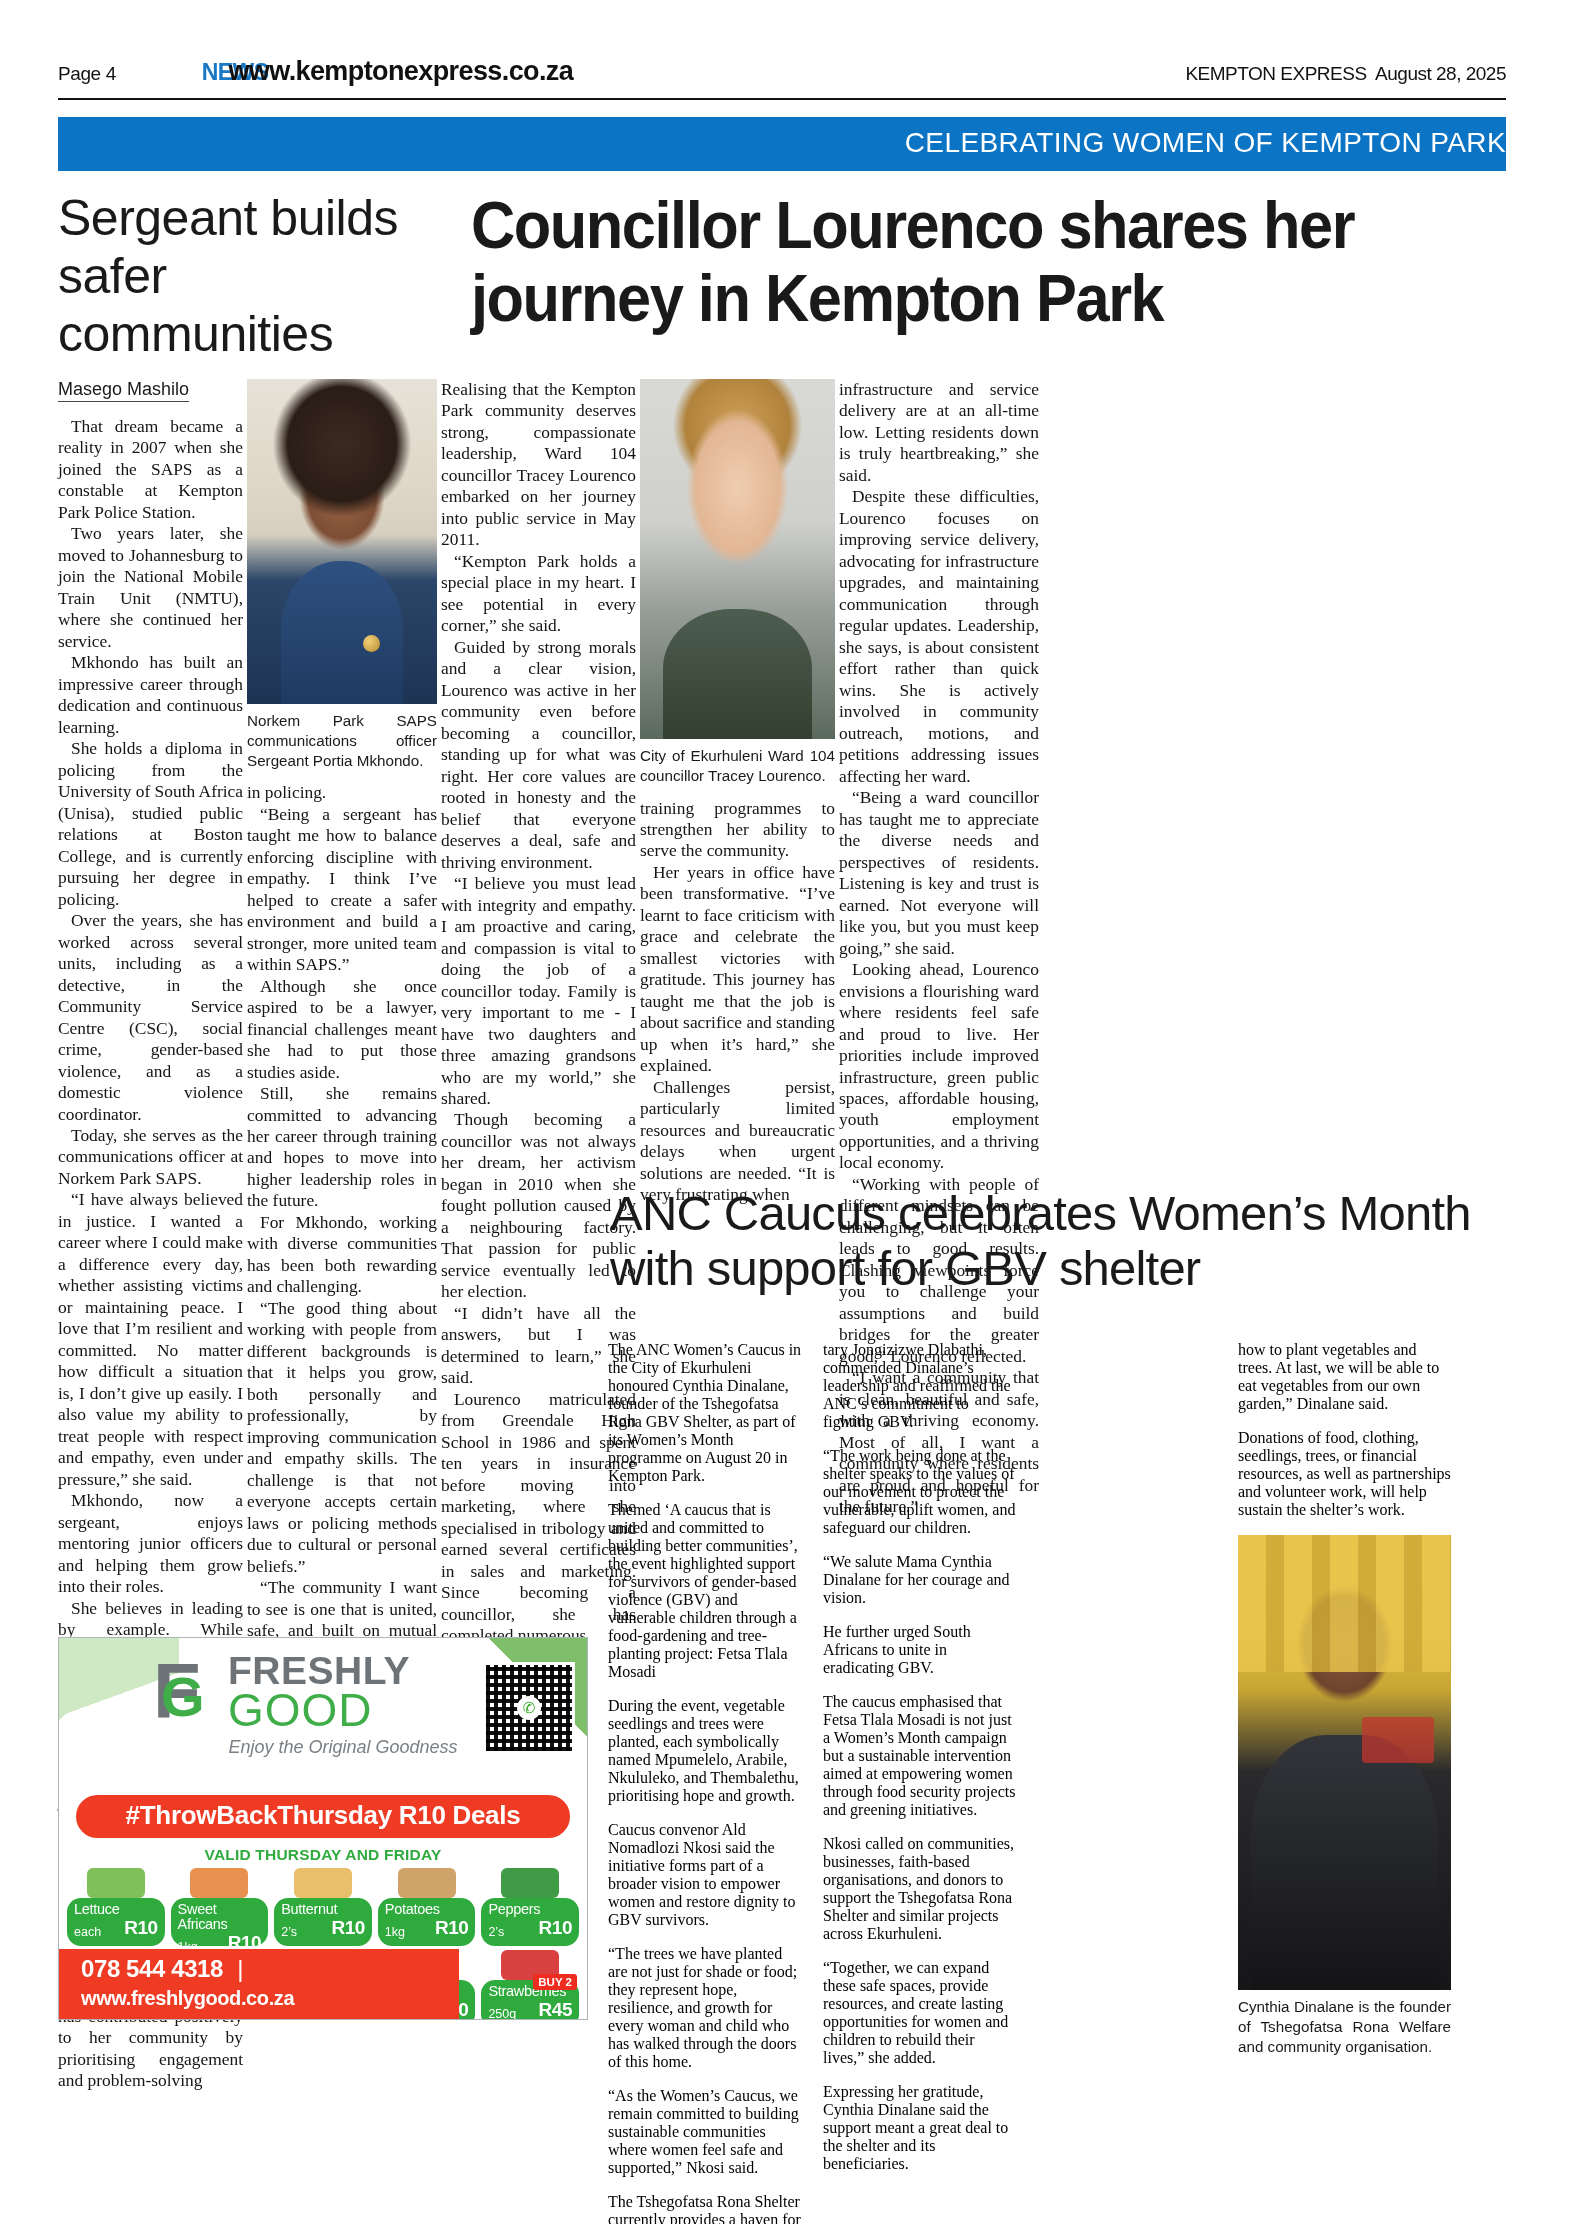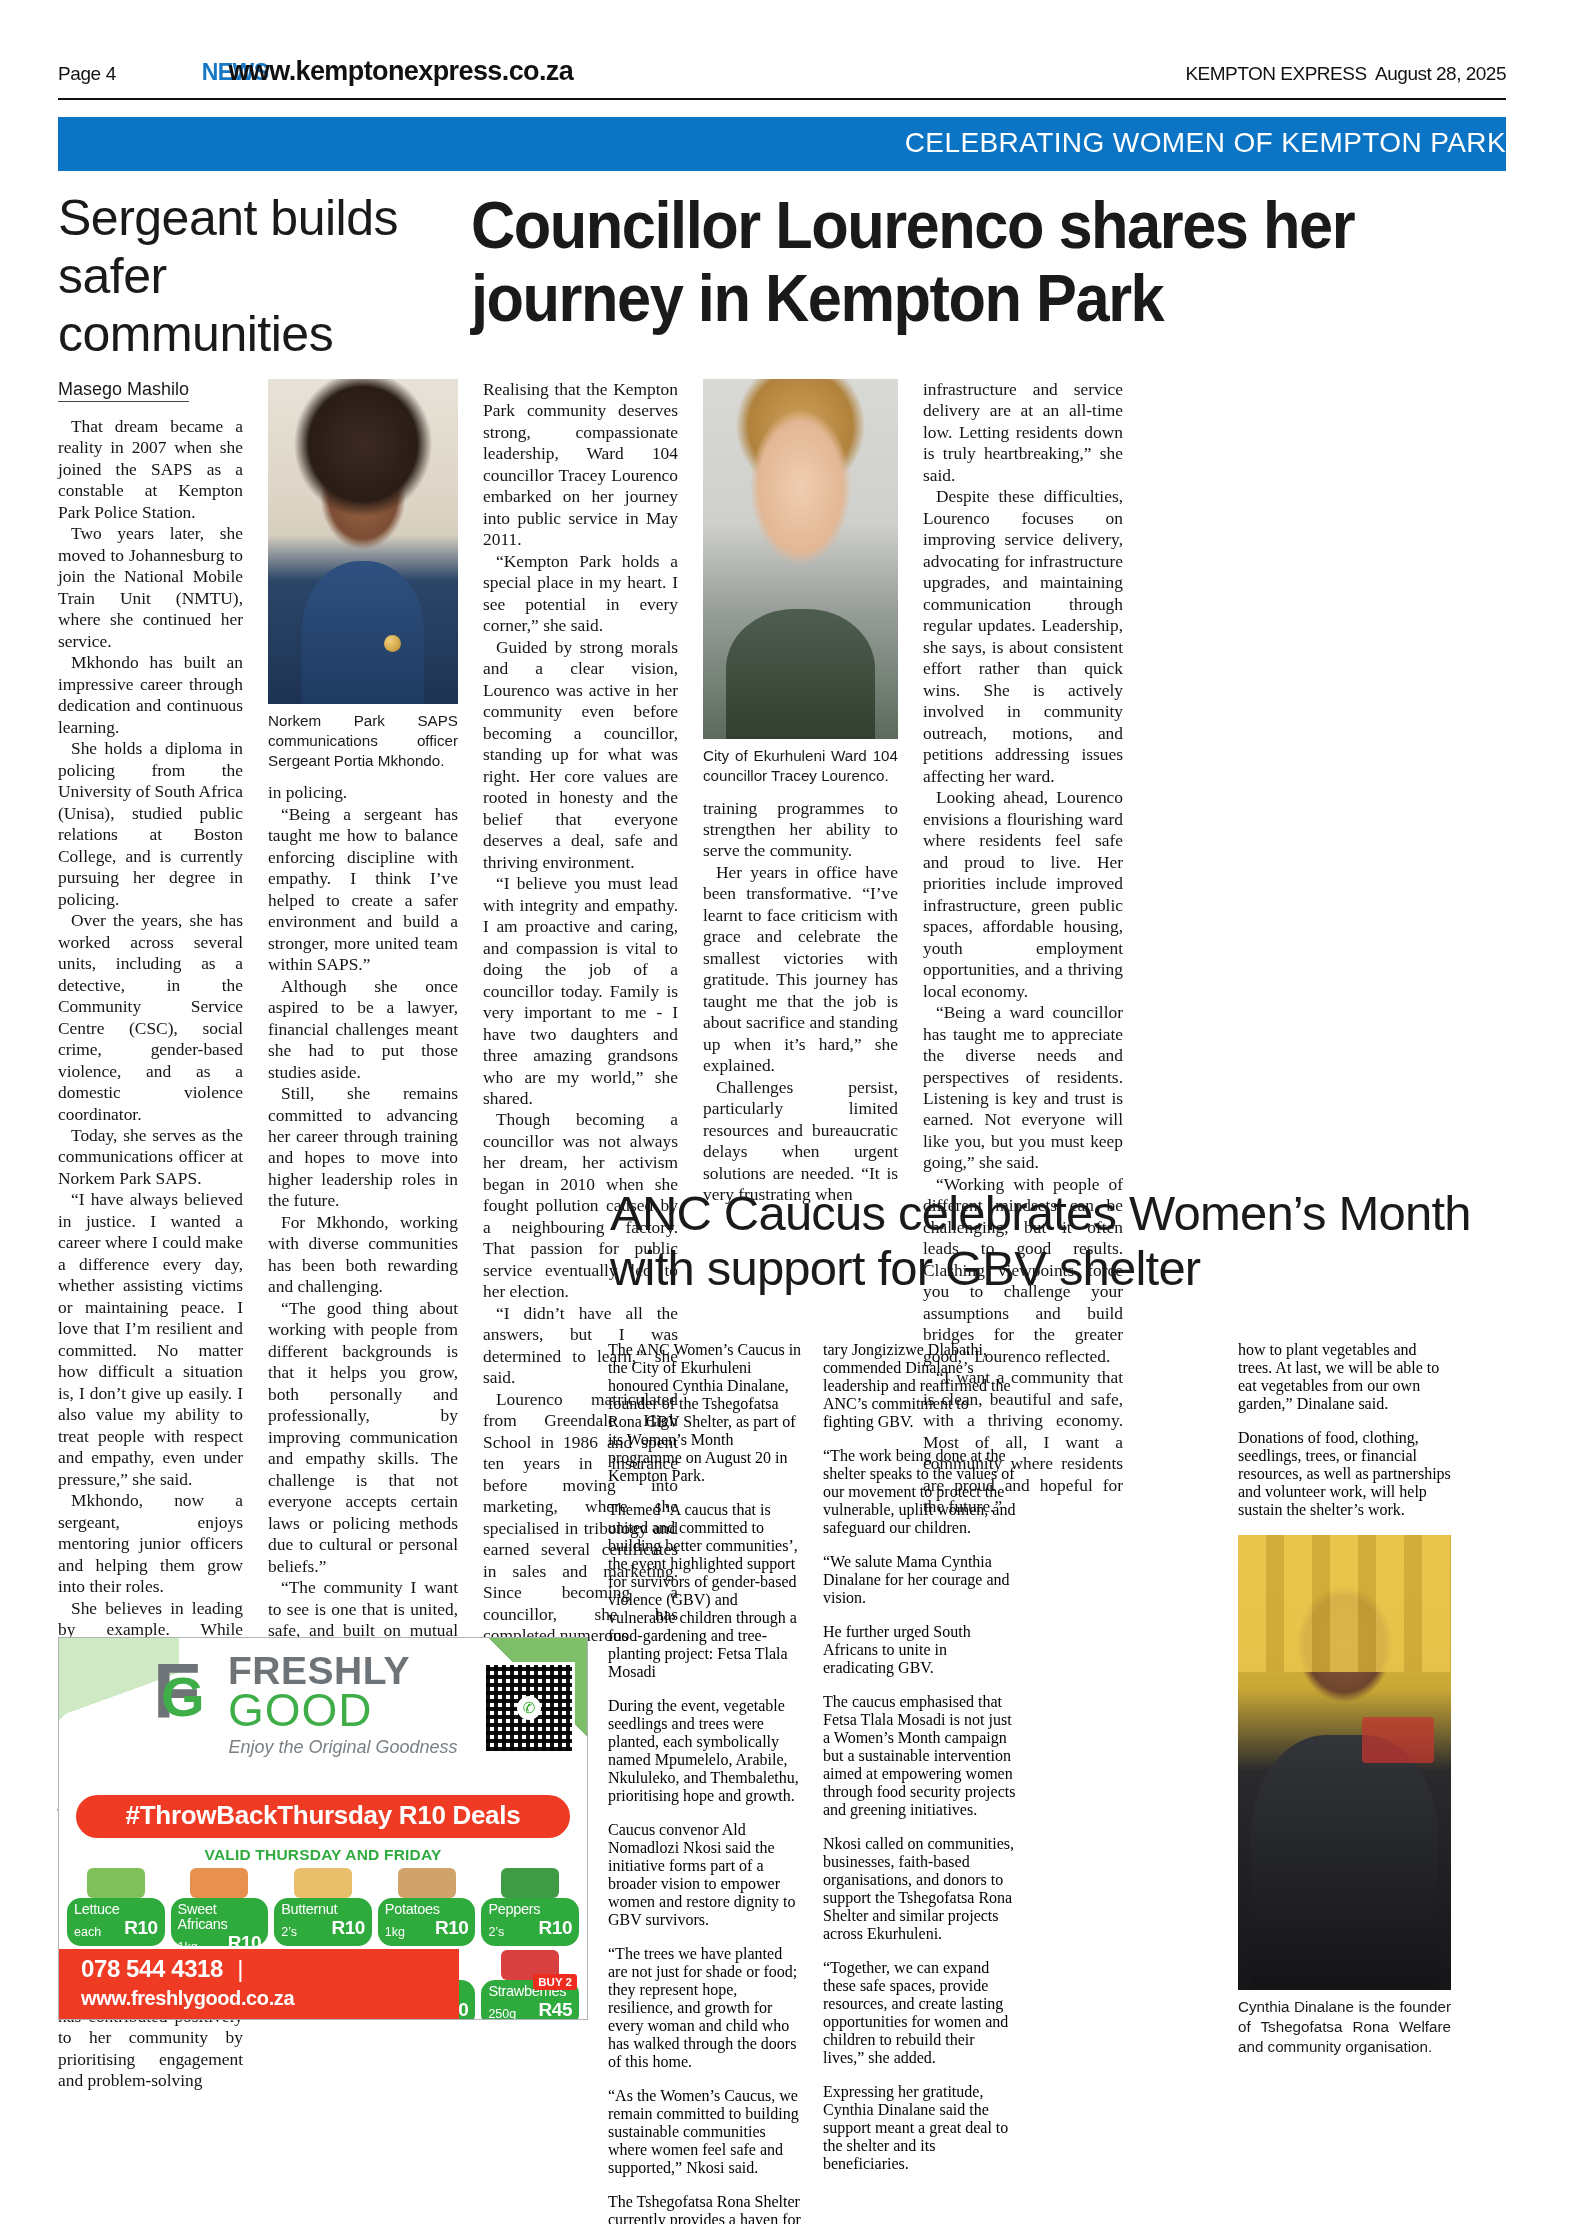"Masego Mashilo" .grid { gap: 25px -> 4px }
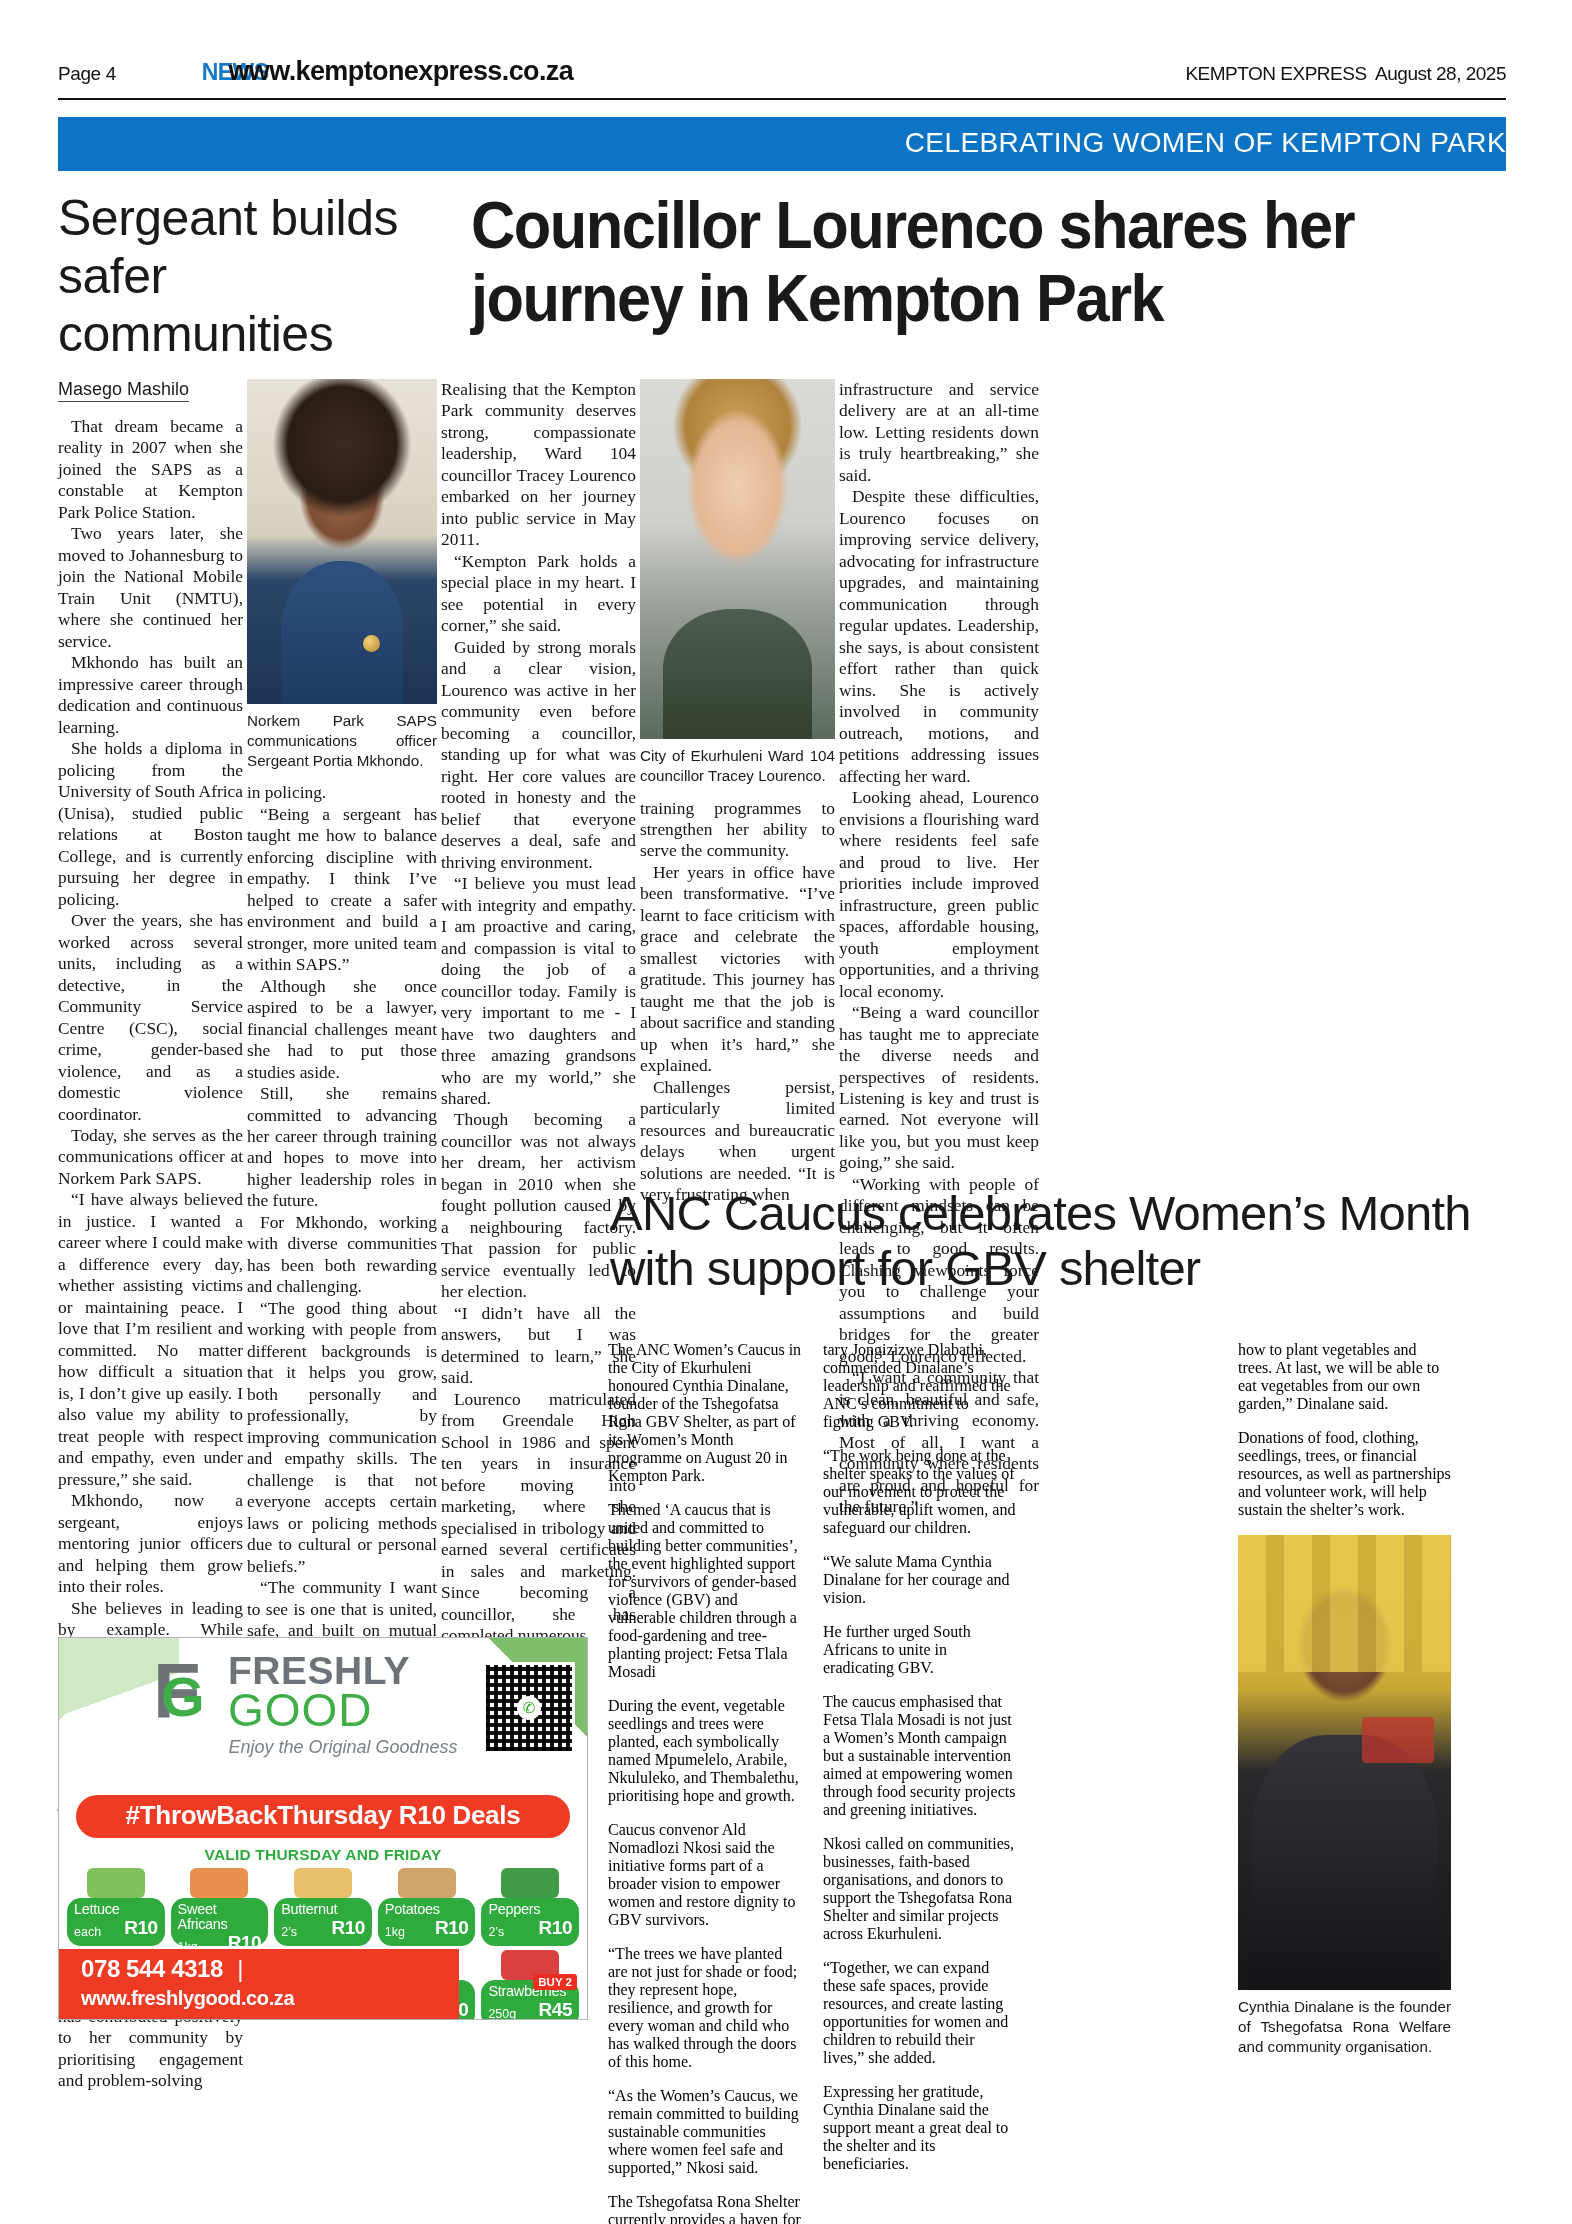"Looking ahead, Lourenco envisions a" p { order: before "“Being a ward councillor has" -> after "“Being a ward councillor has" }
